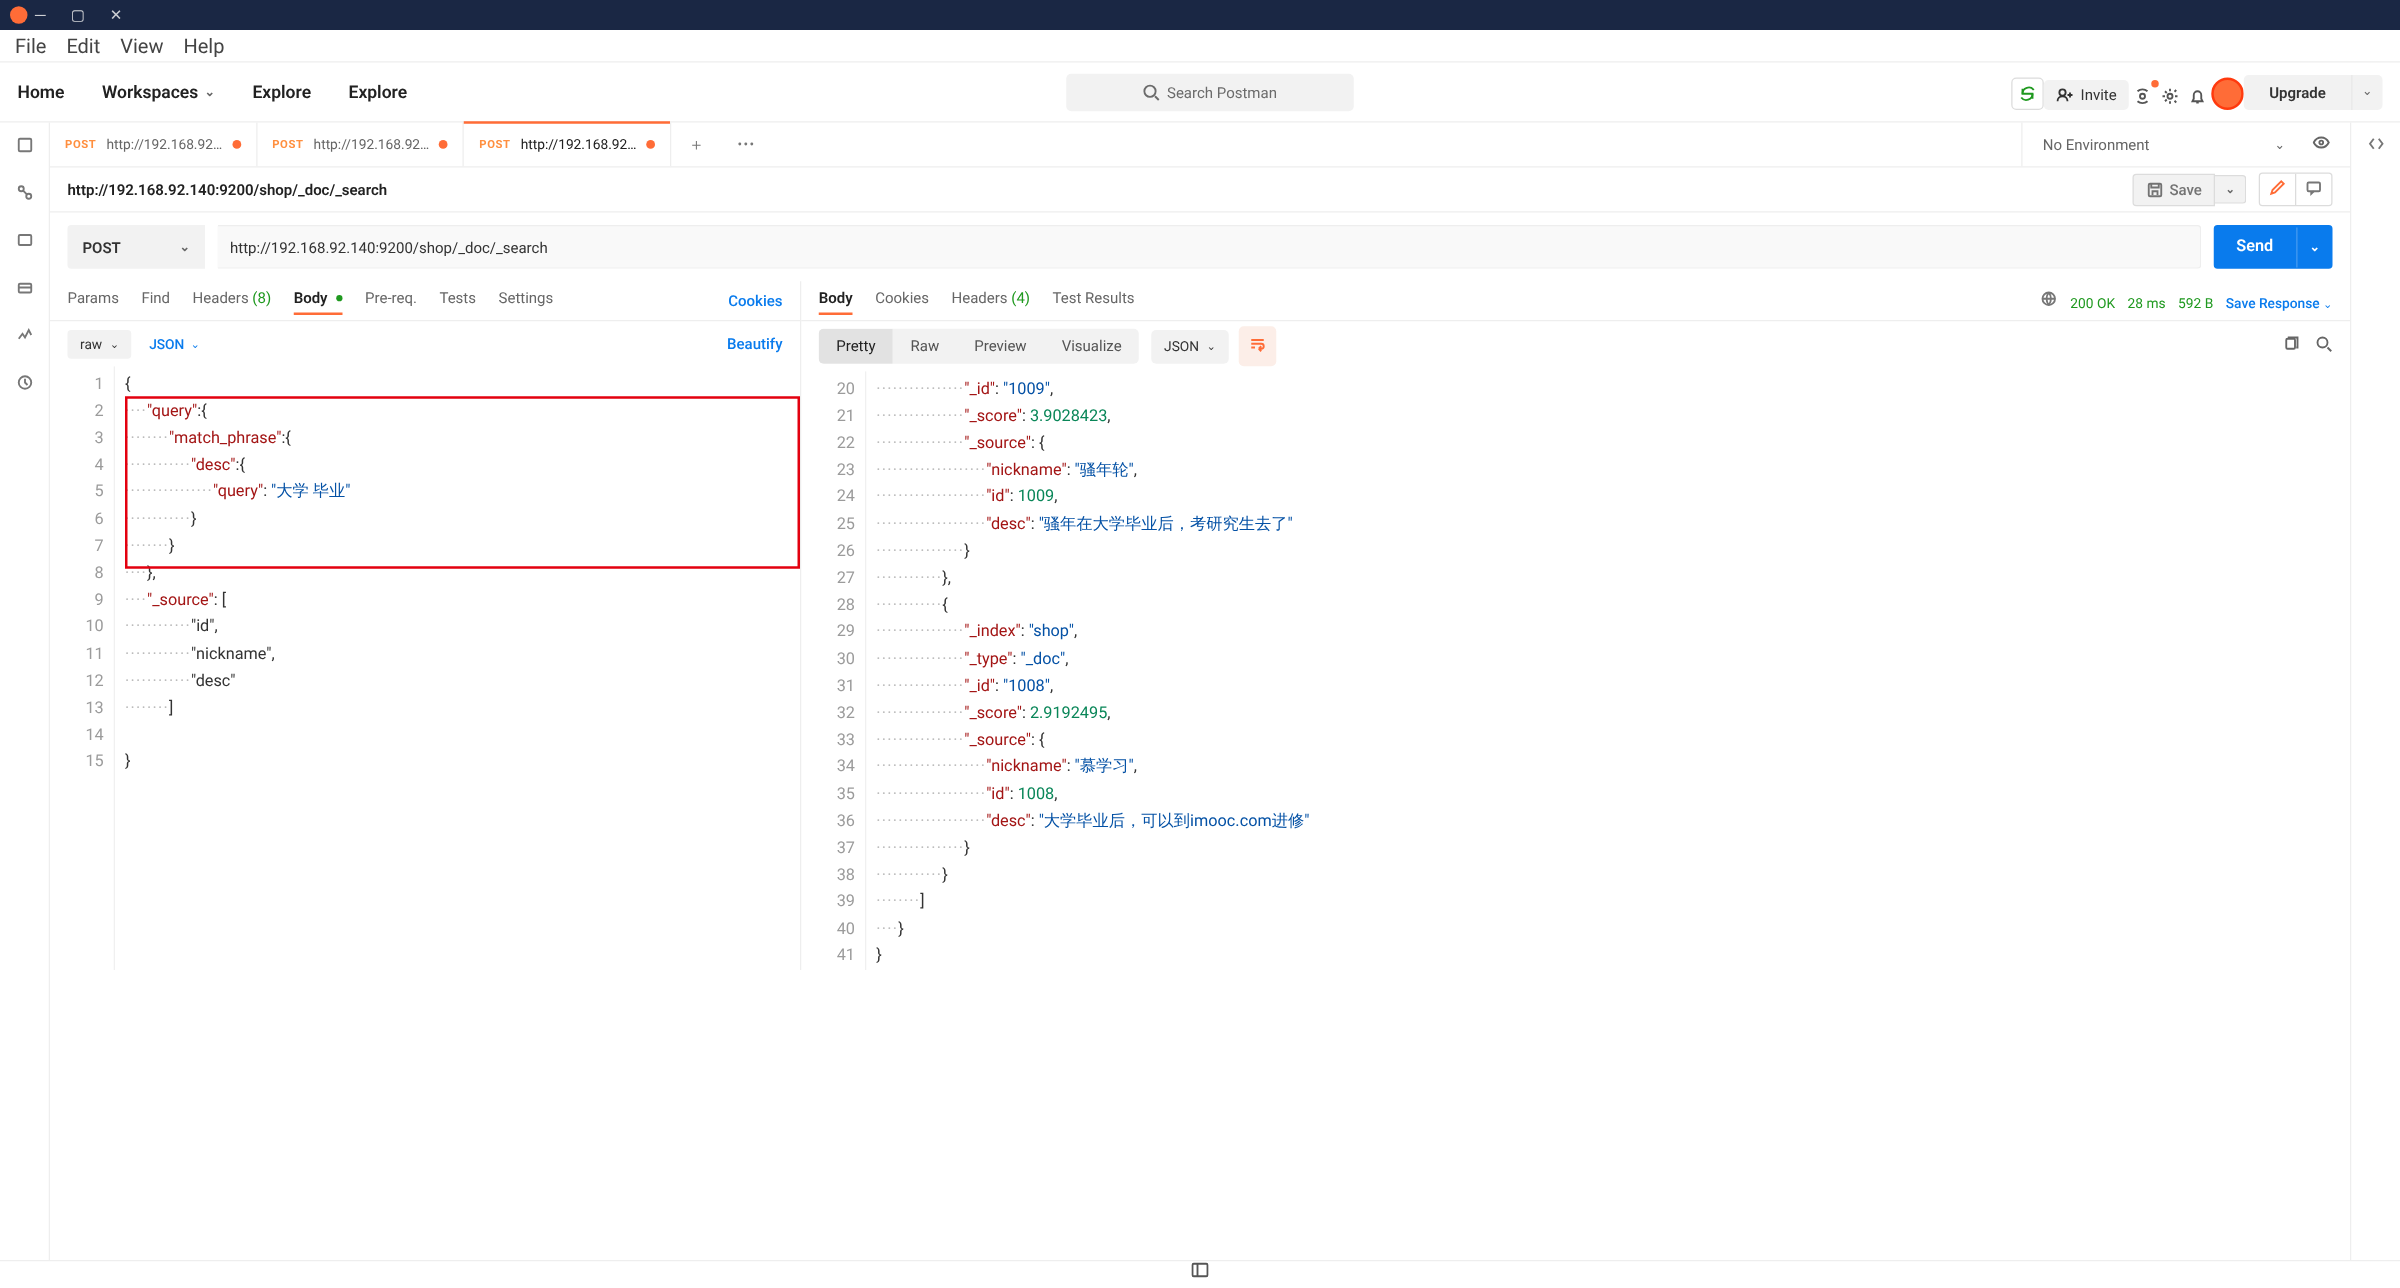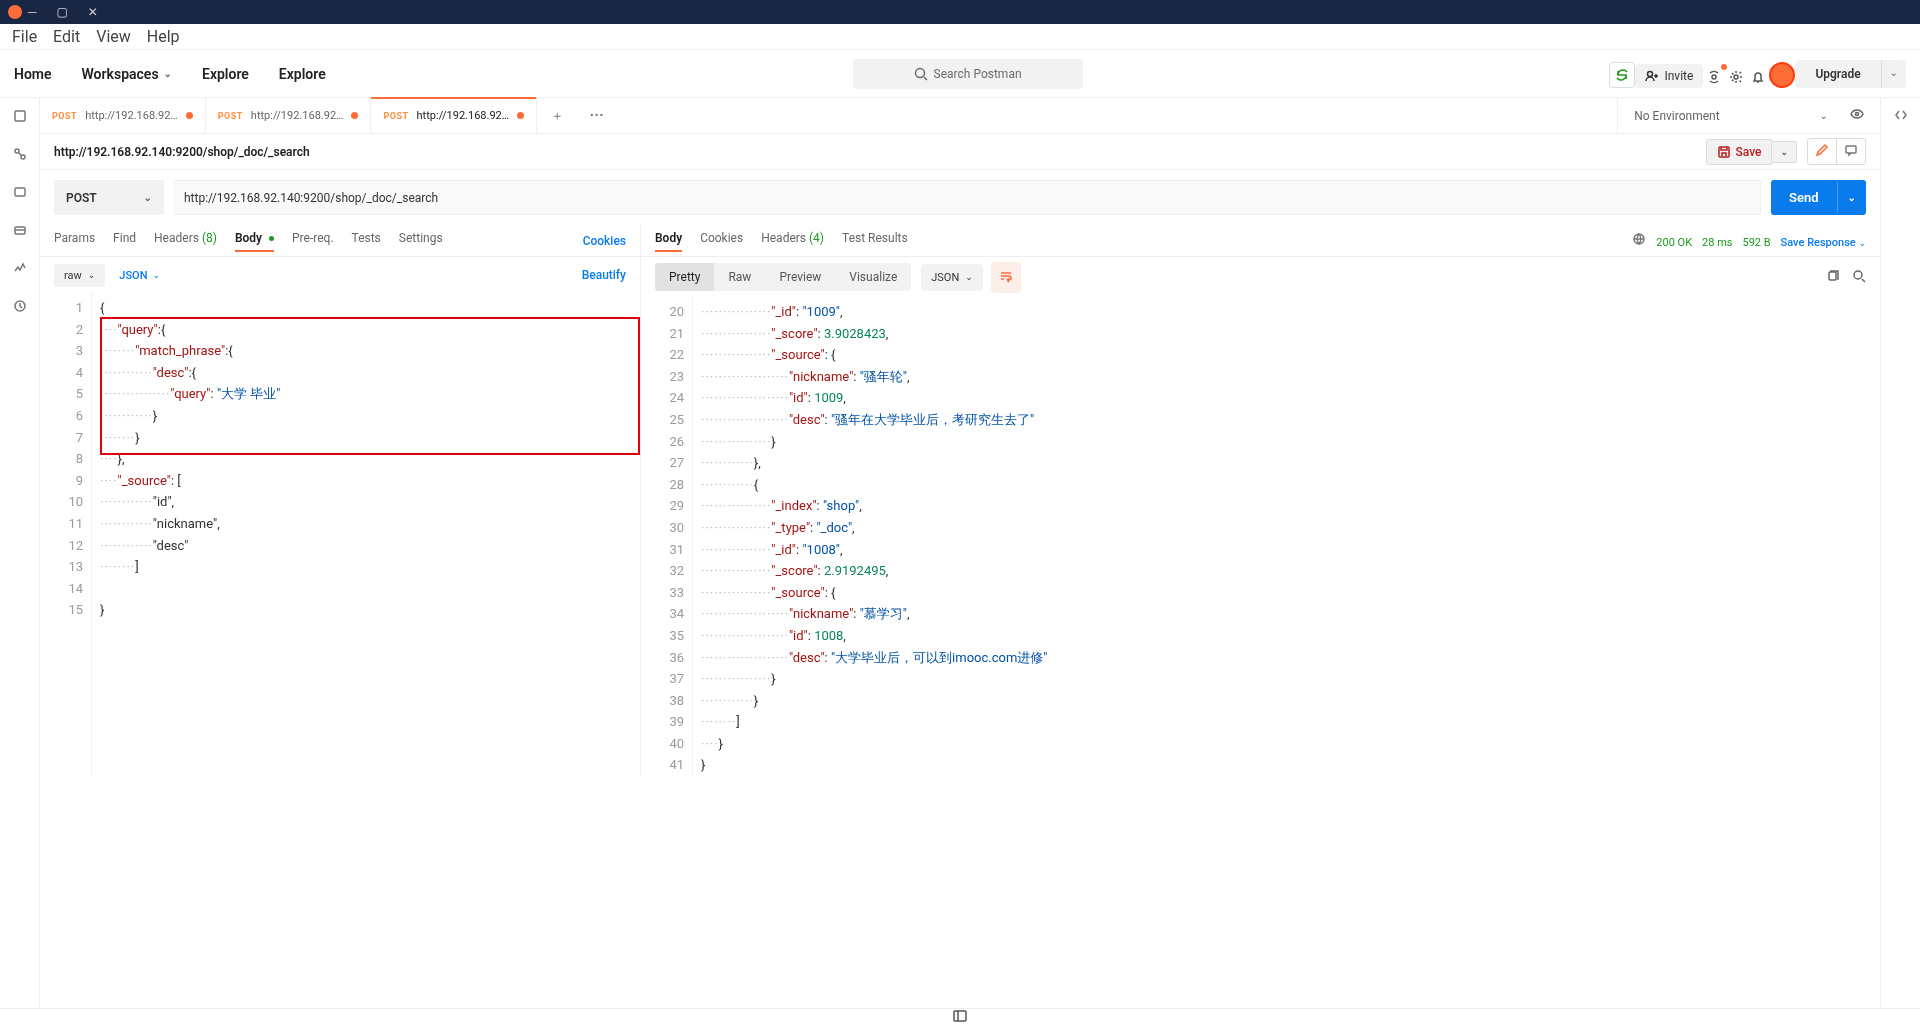"Save" .titlerow .savebtn { color: #b91c1c -> #737373 }
